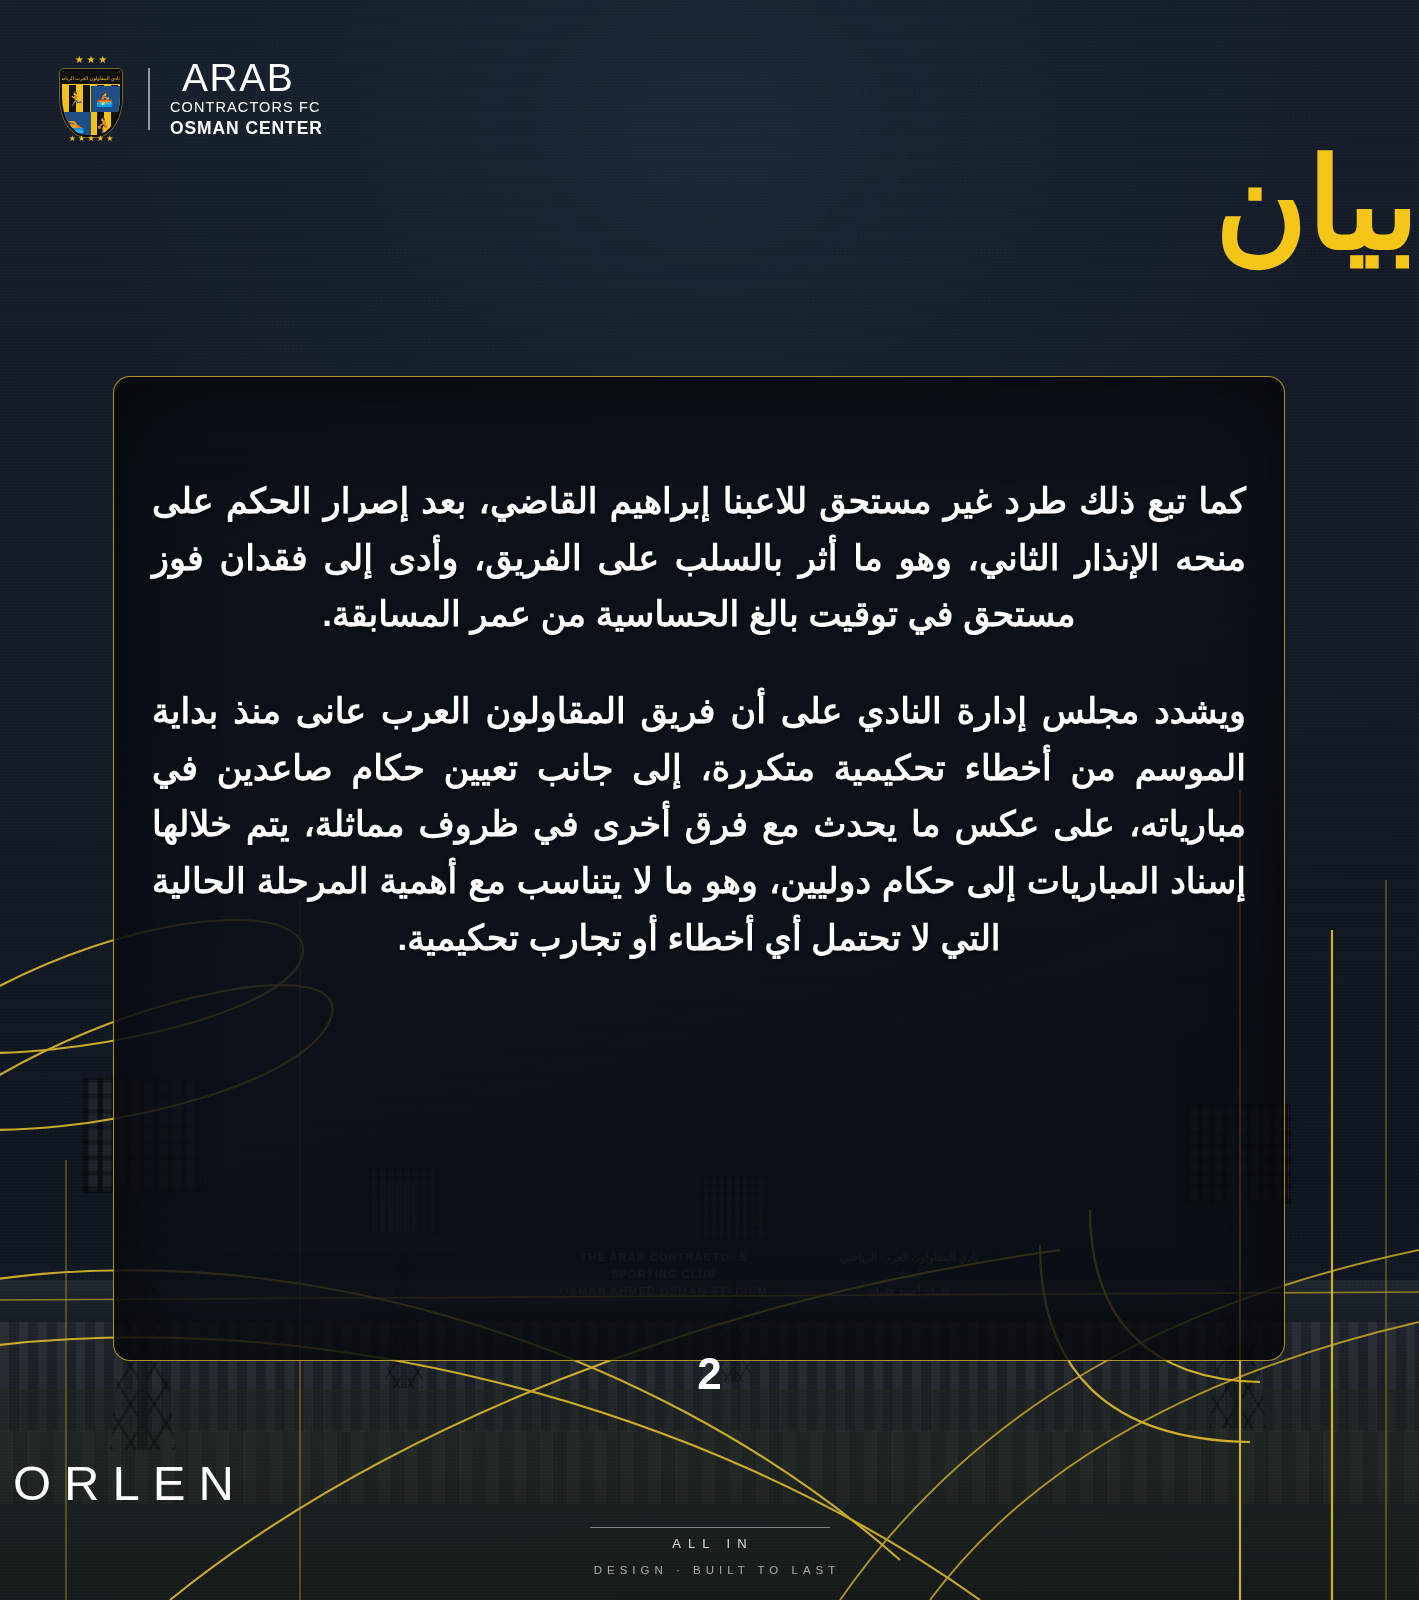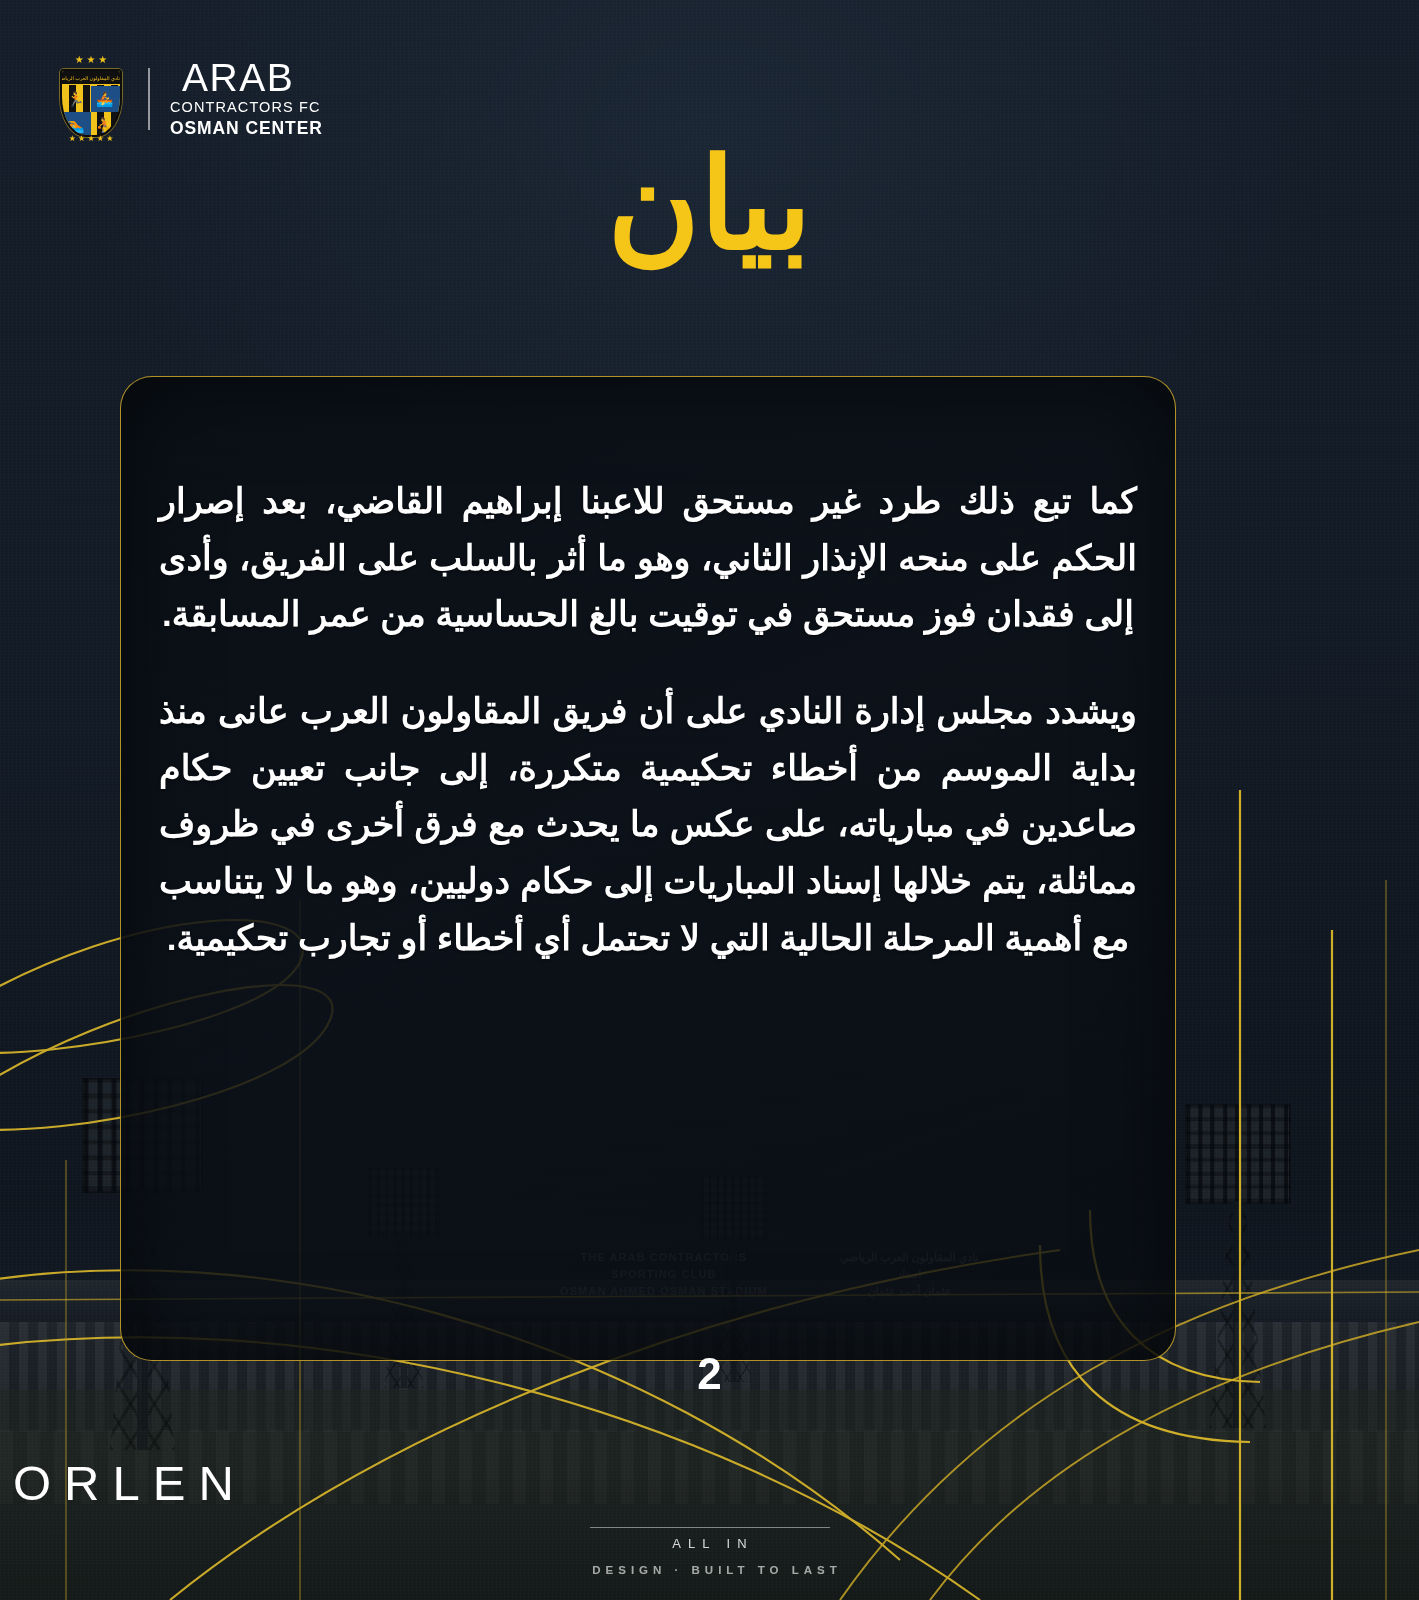"بيان" #headline { text-align: center -> right }
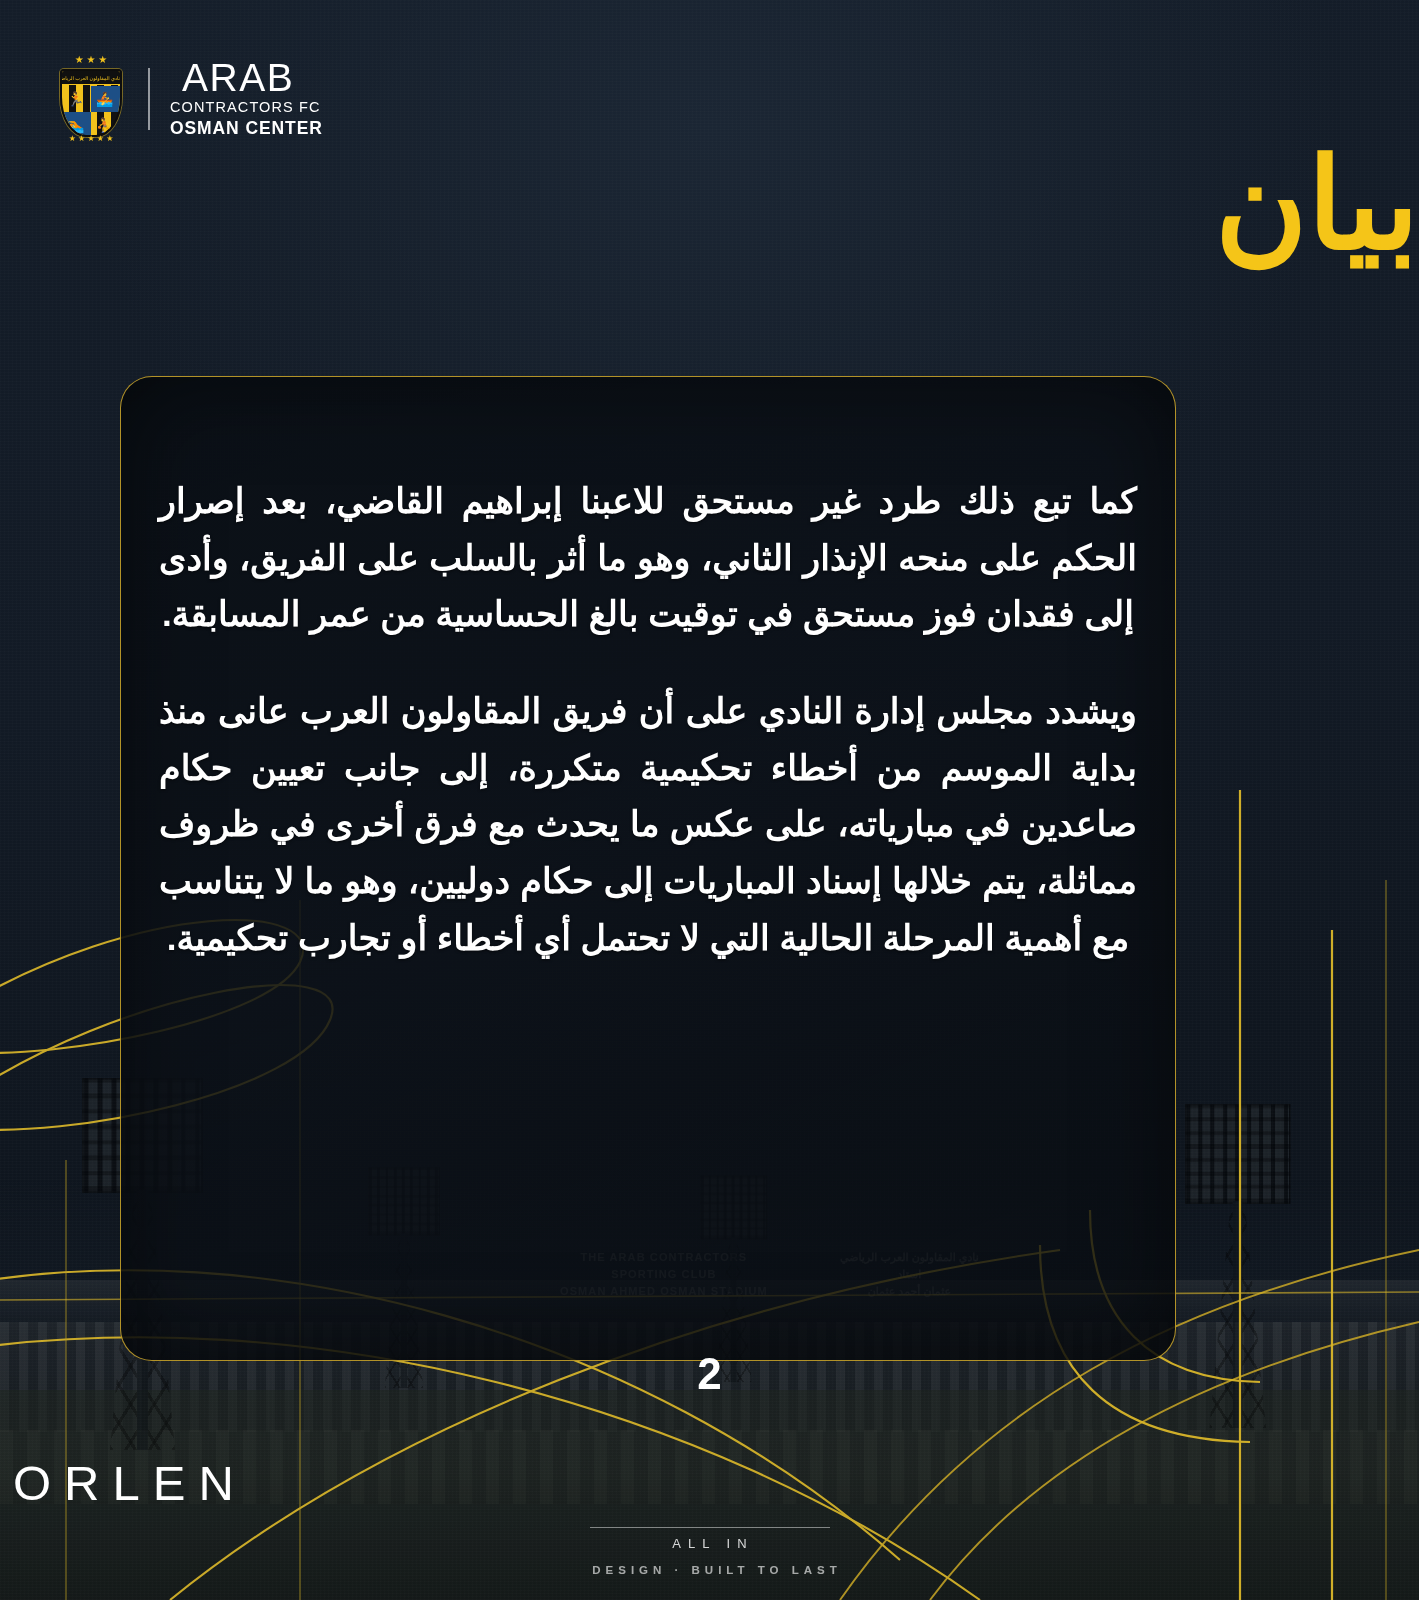"كما تبع ذلك طرد غير" #card { border-radius: 32px -> 17px; left: 120px -> 113px; width: 1056px -> 1172px }
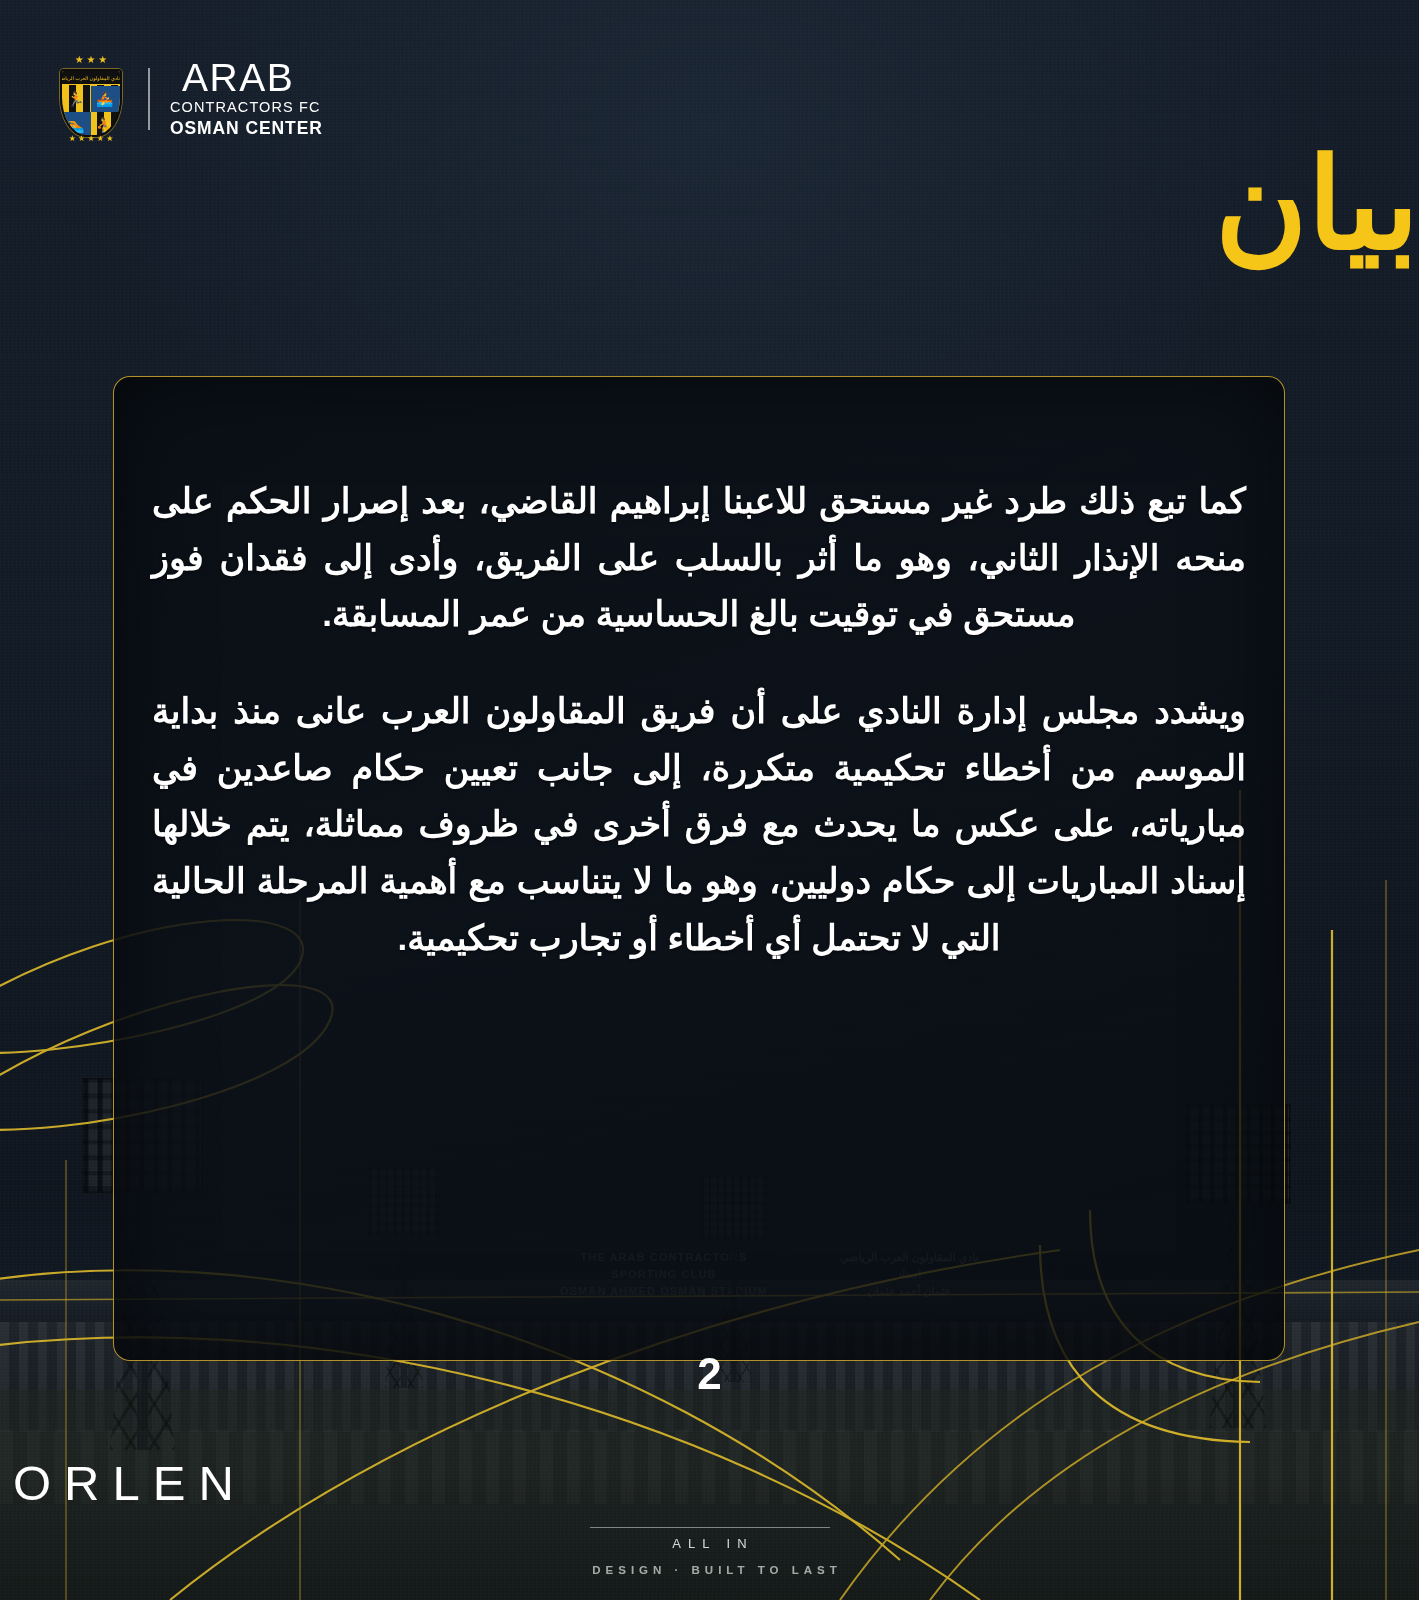"DESIGN · BUILT TO LAST" #tagline { font-weight: 700 -> 400 }
